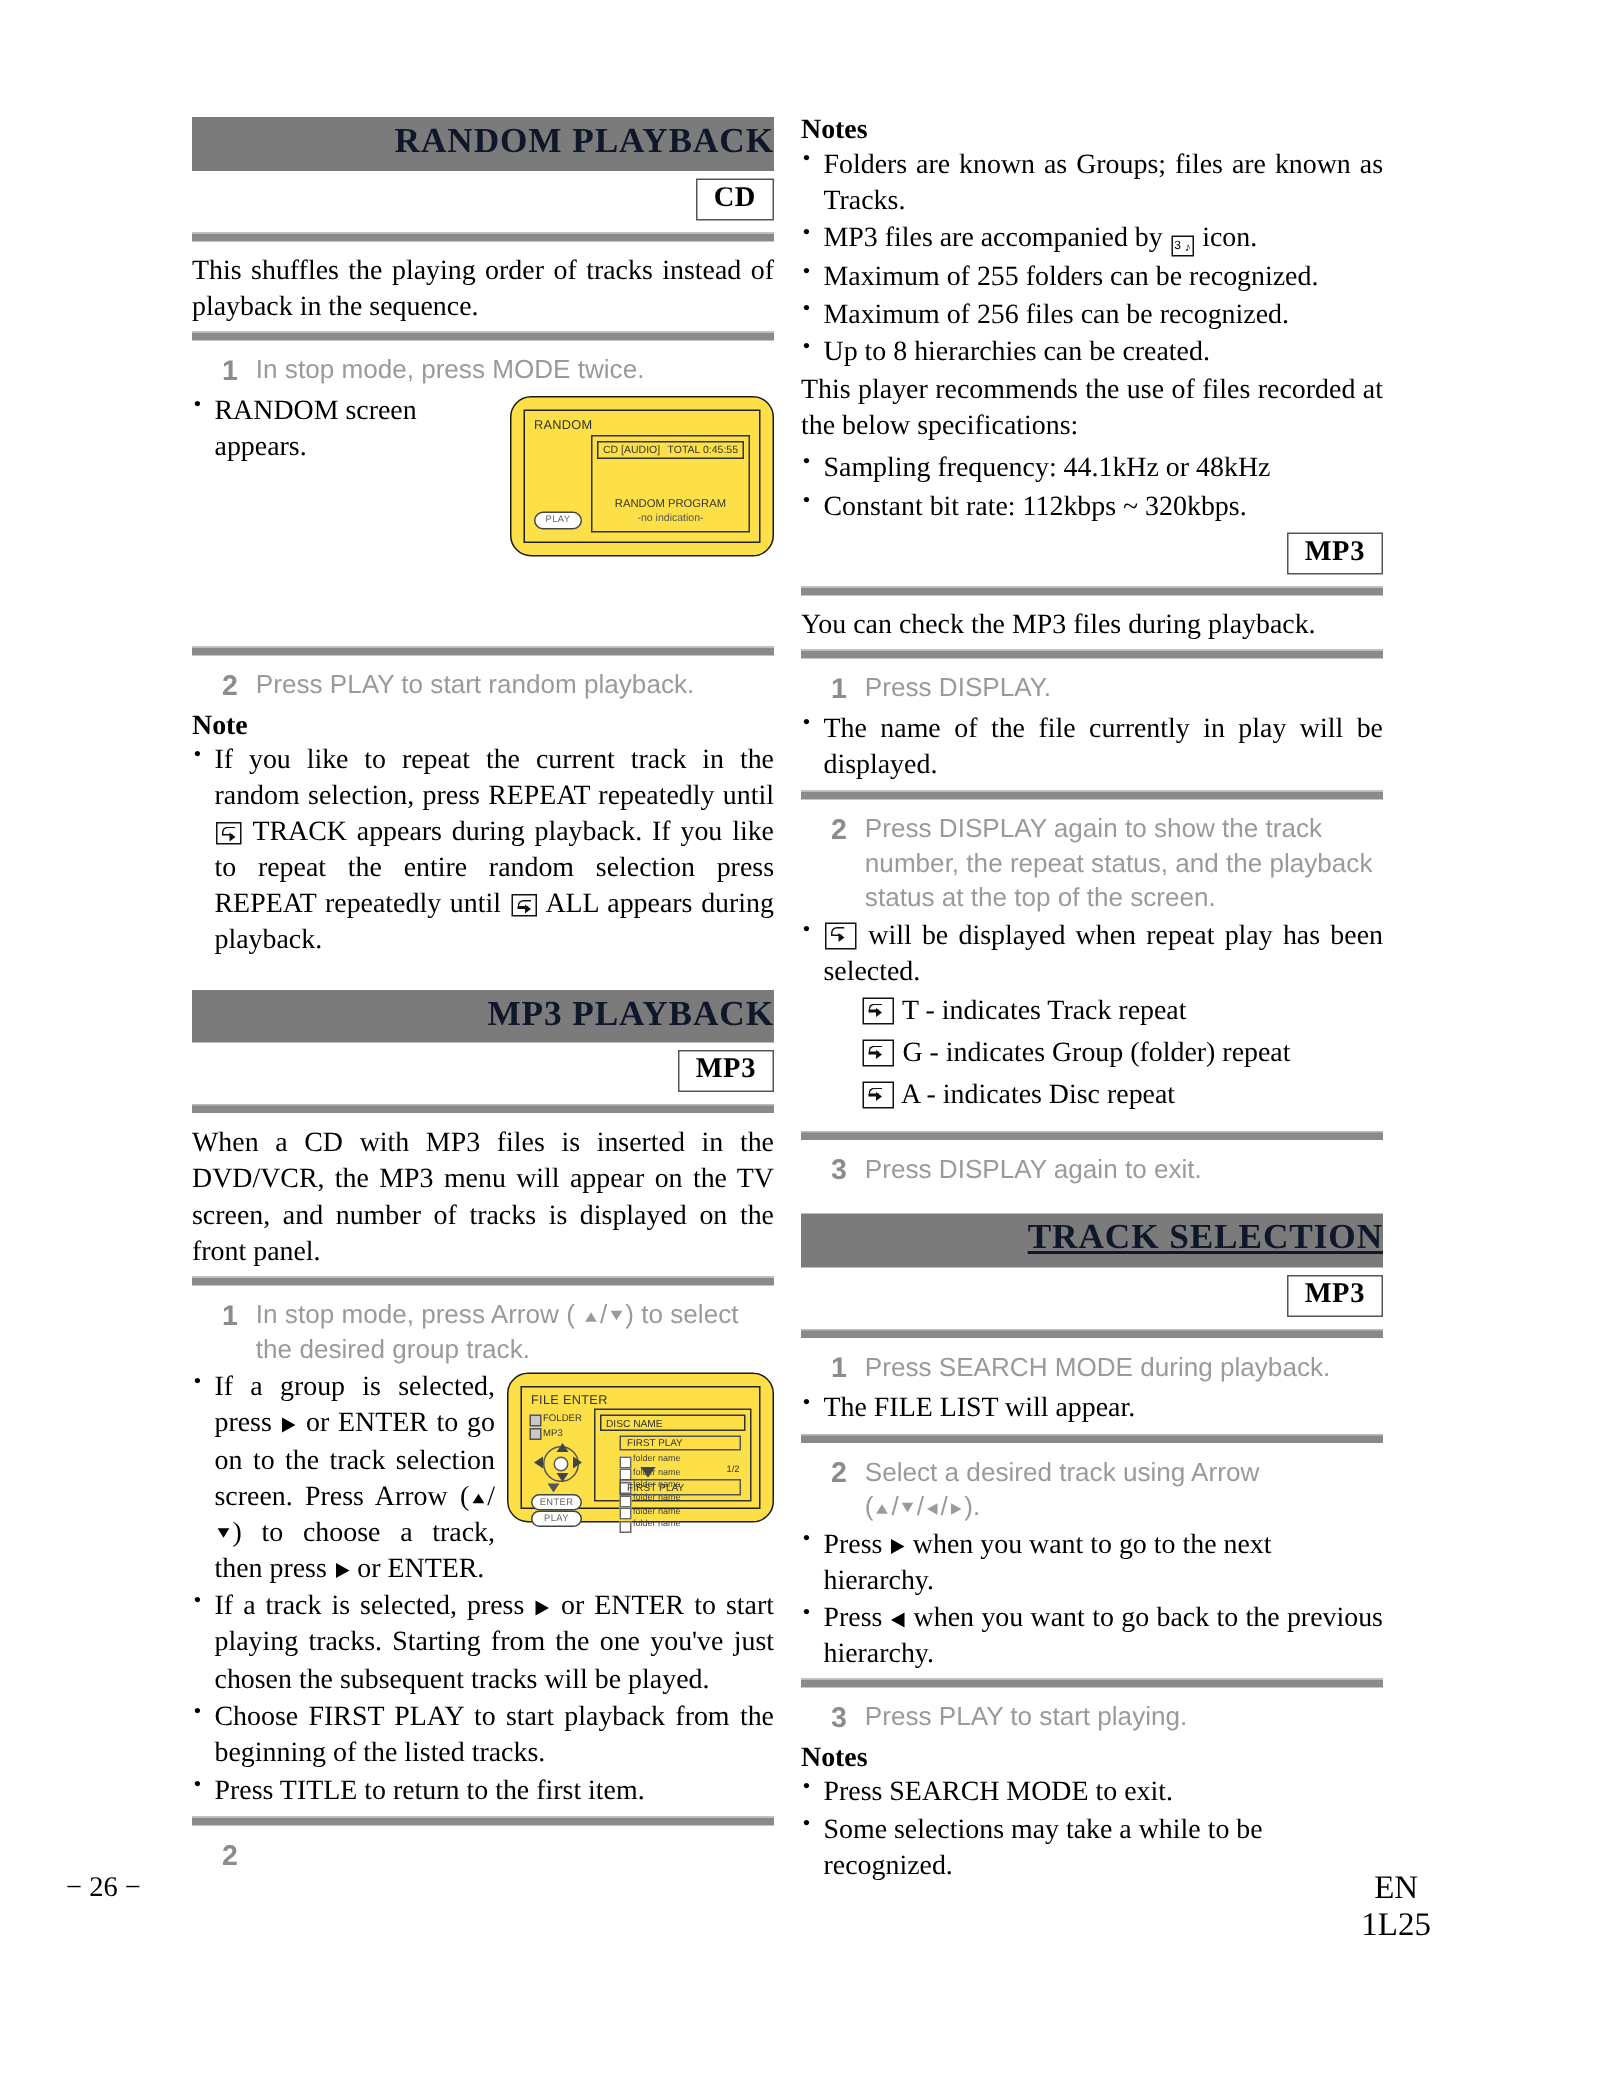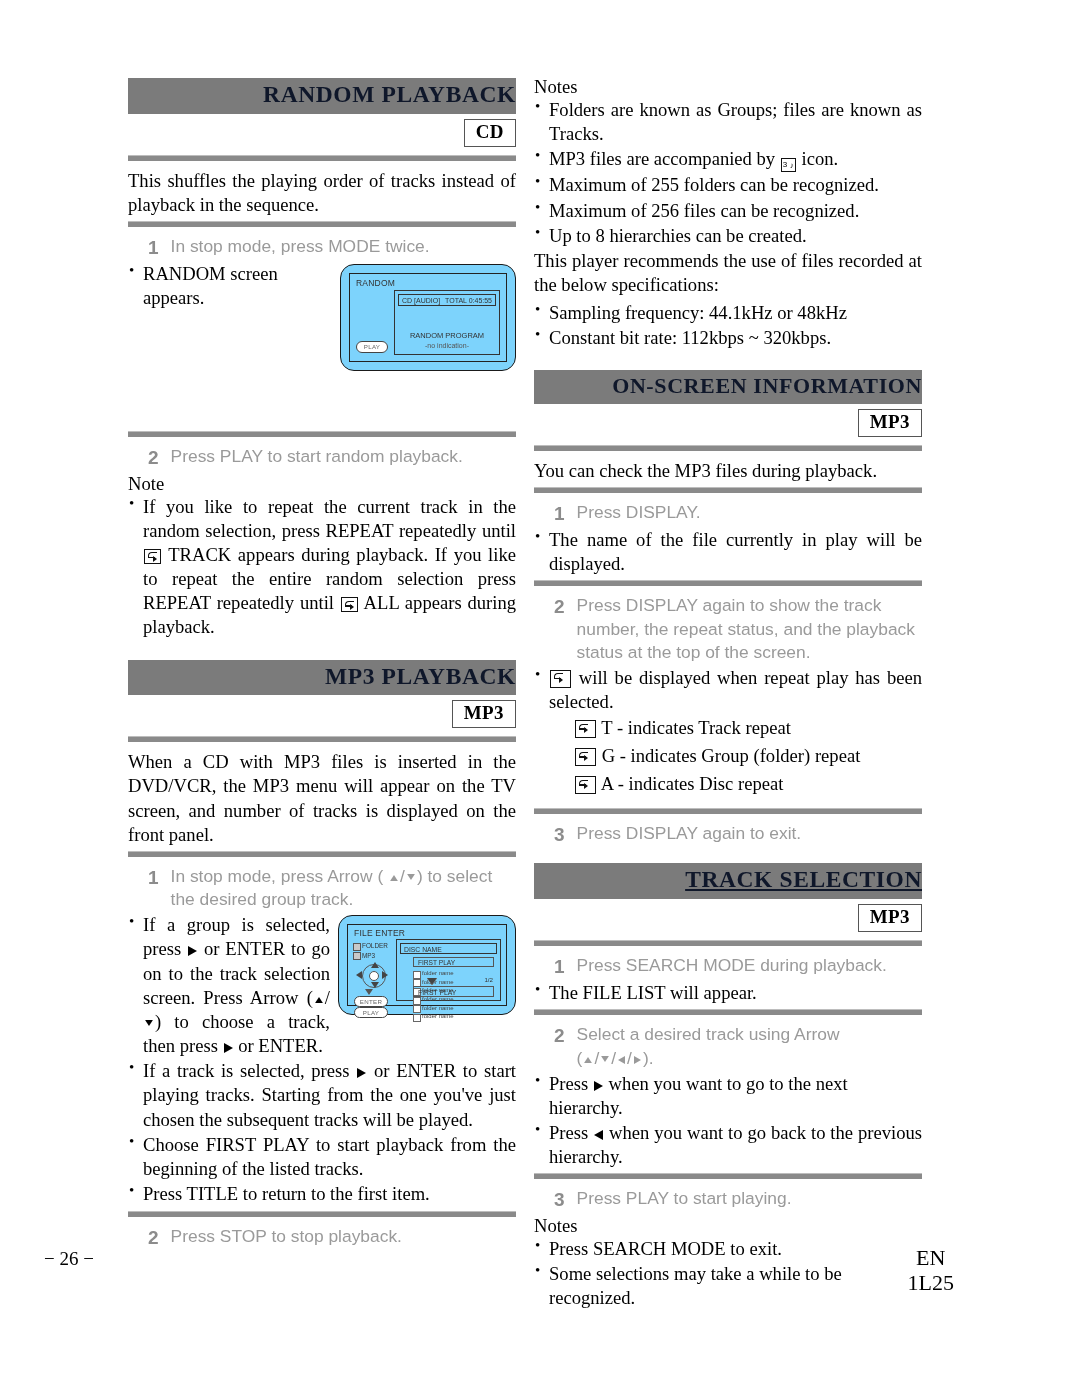"Notes" .note-h { font-weight: normal -> bold }
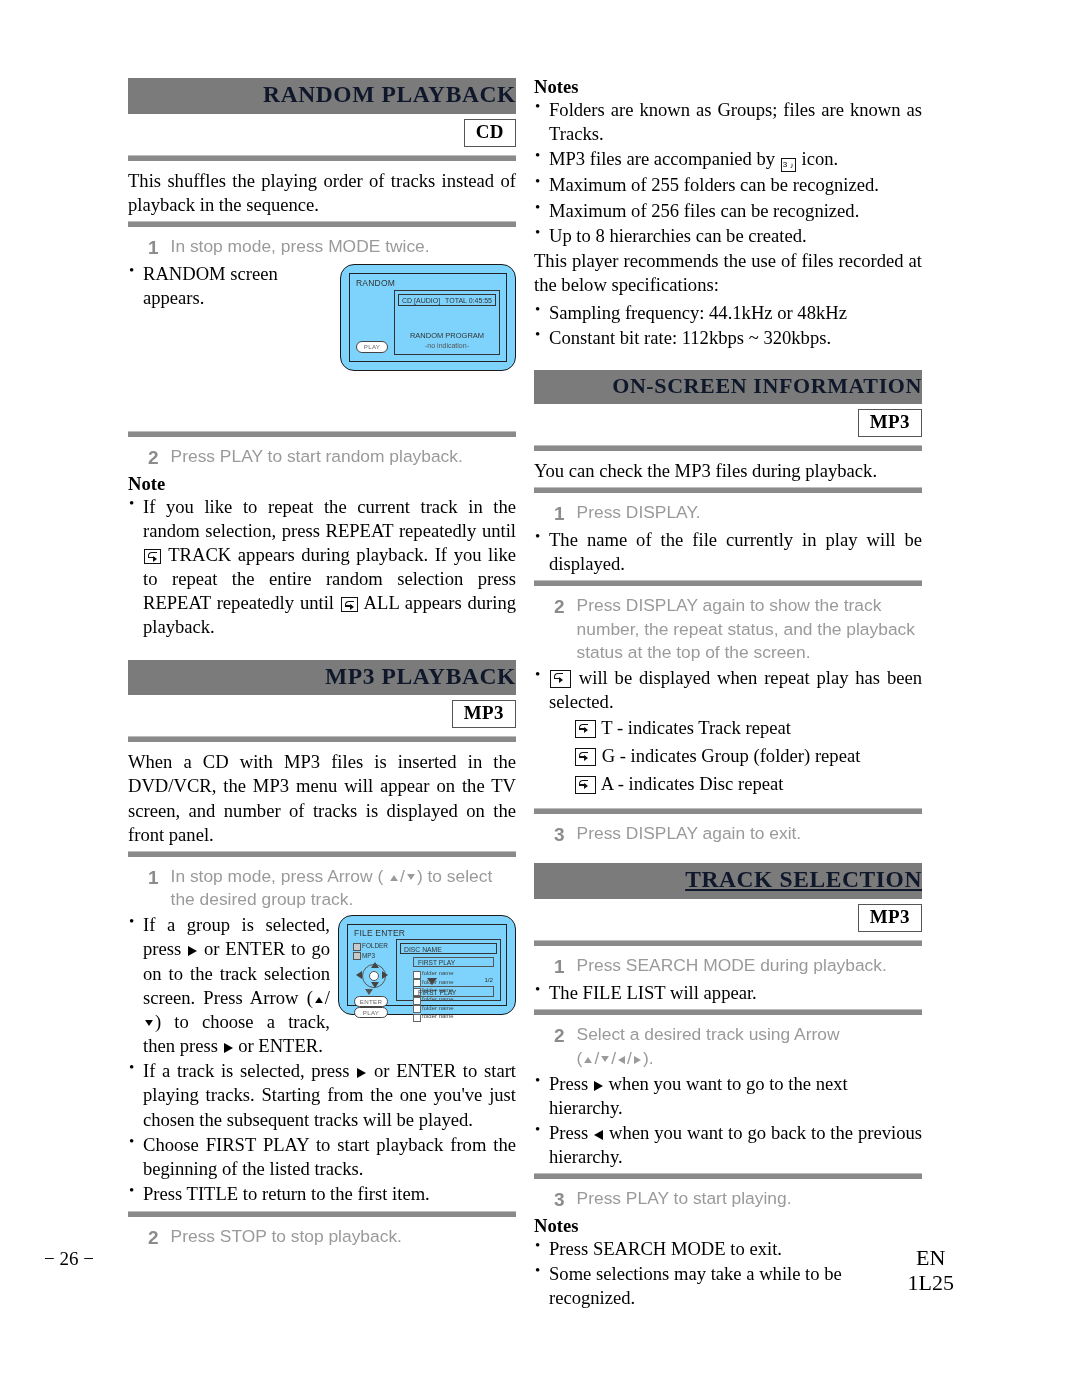"RANDOM" .tv { background: #7dd3fc -> #fde047 }
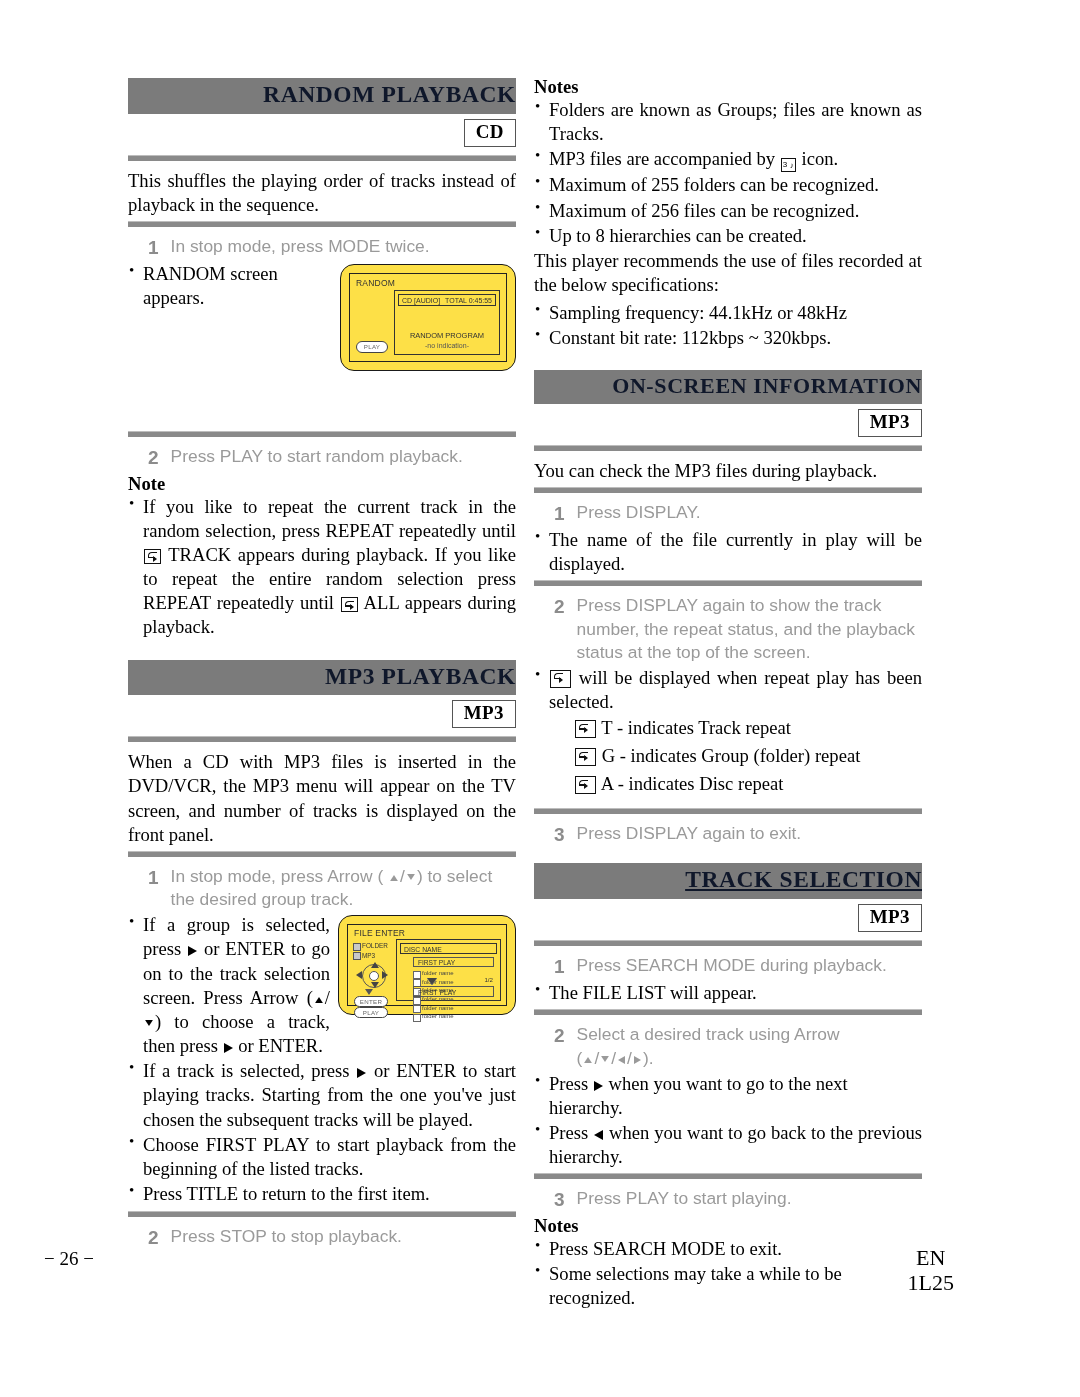"ON-SCREEN INFORMATION" div.sec-bar { html: <div>ON-SCREEN INFORMATION</div> -> none }
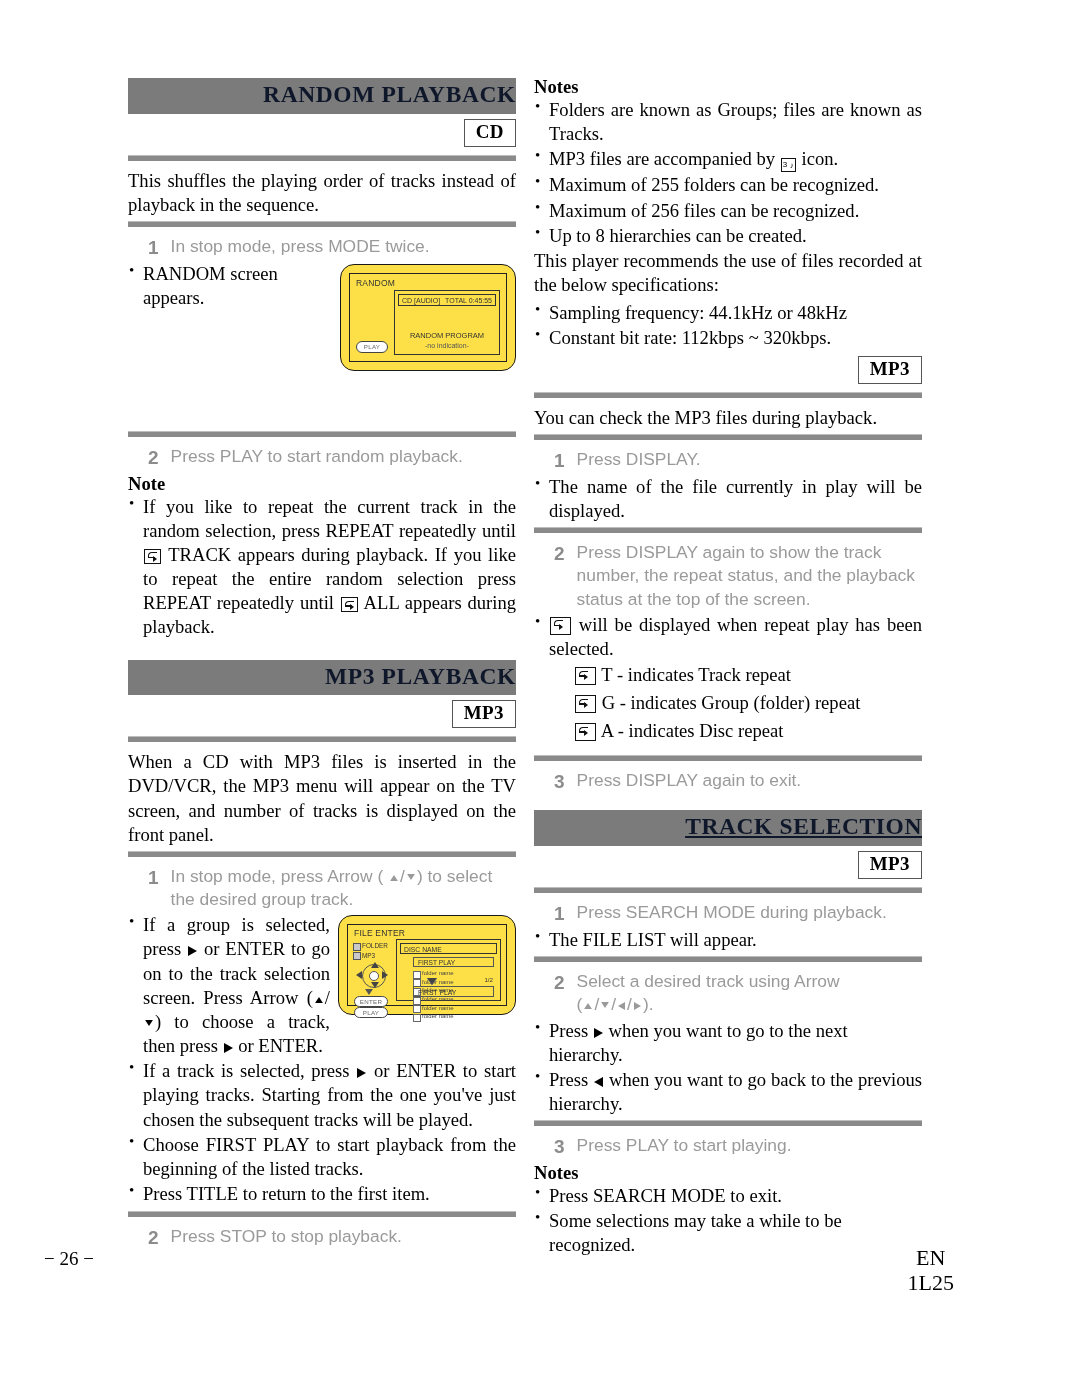"Press STOP to stop playback." span.txt { html: <span>Press STOP to stop playback.</span> -> none }
